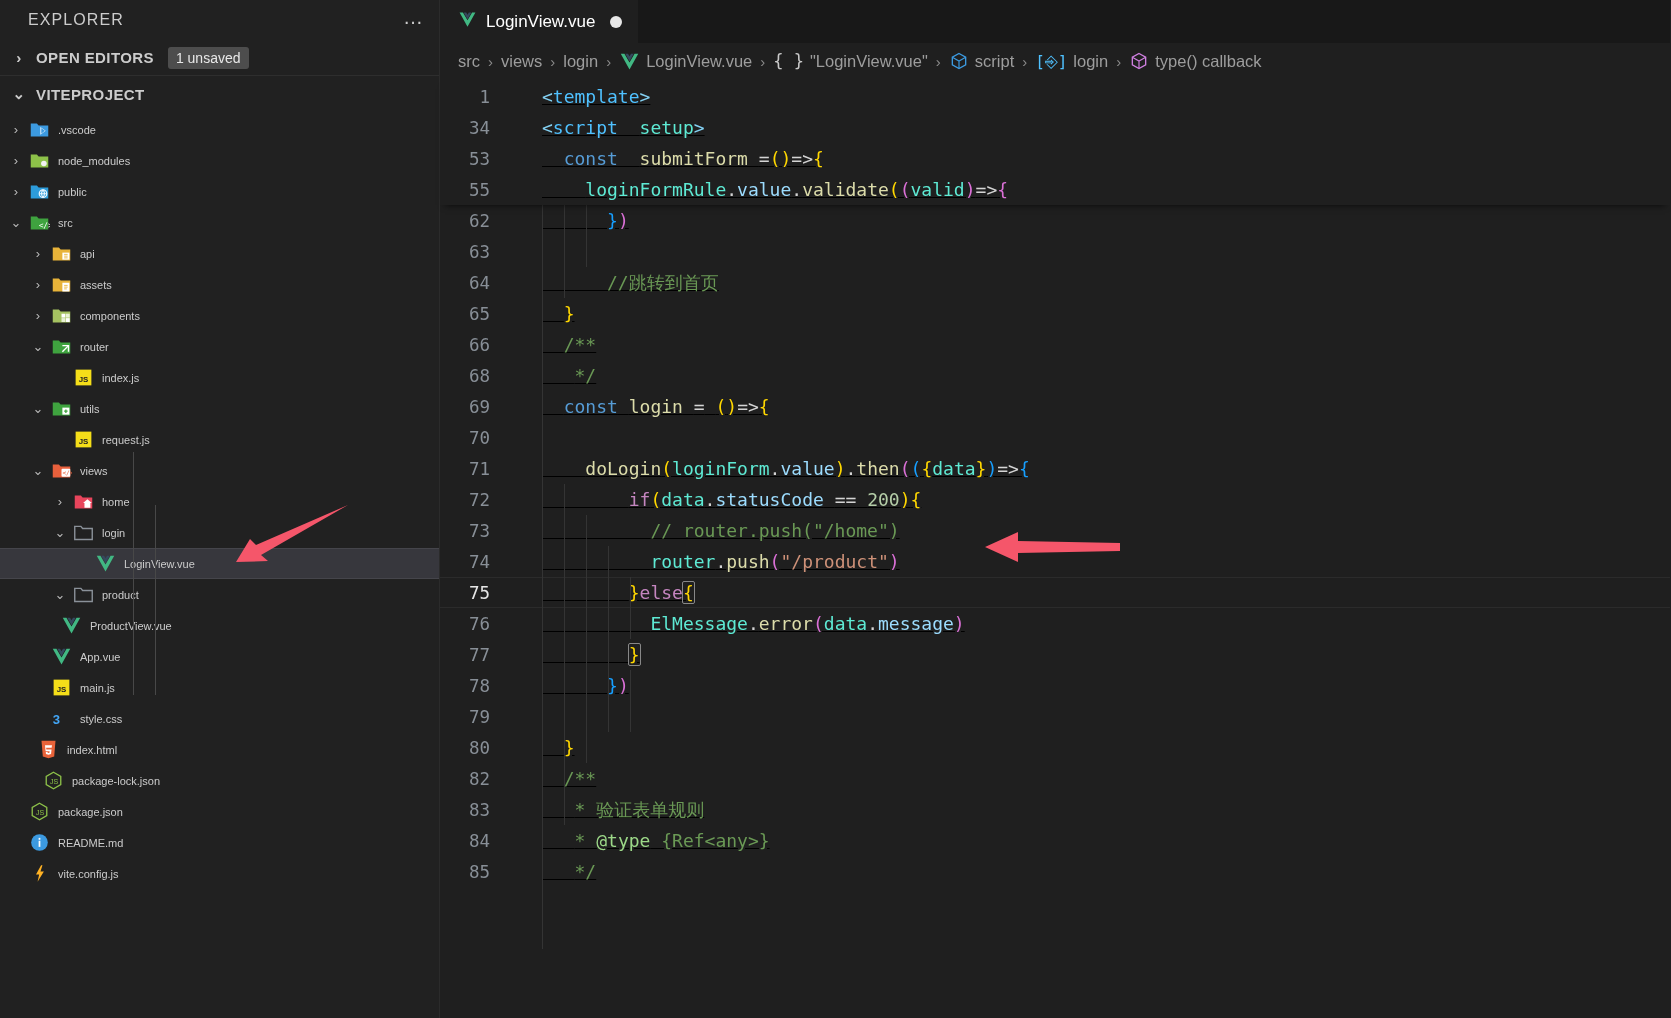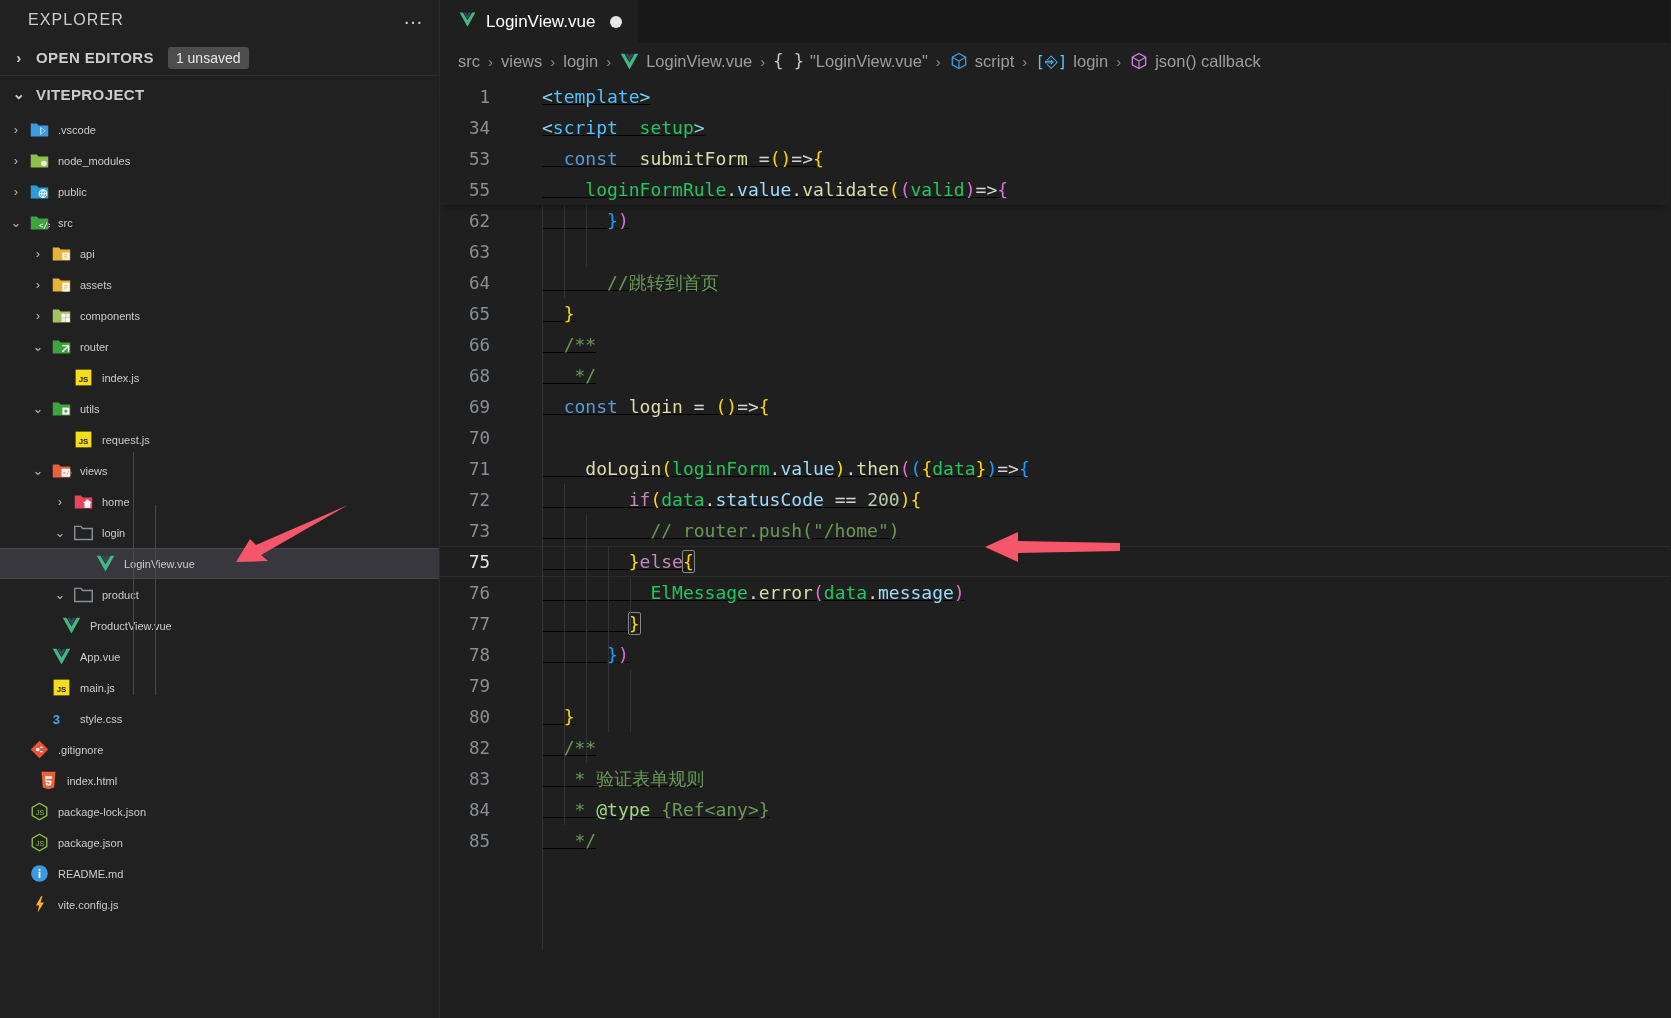"json() callback" span { text: json -> type }
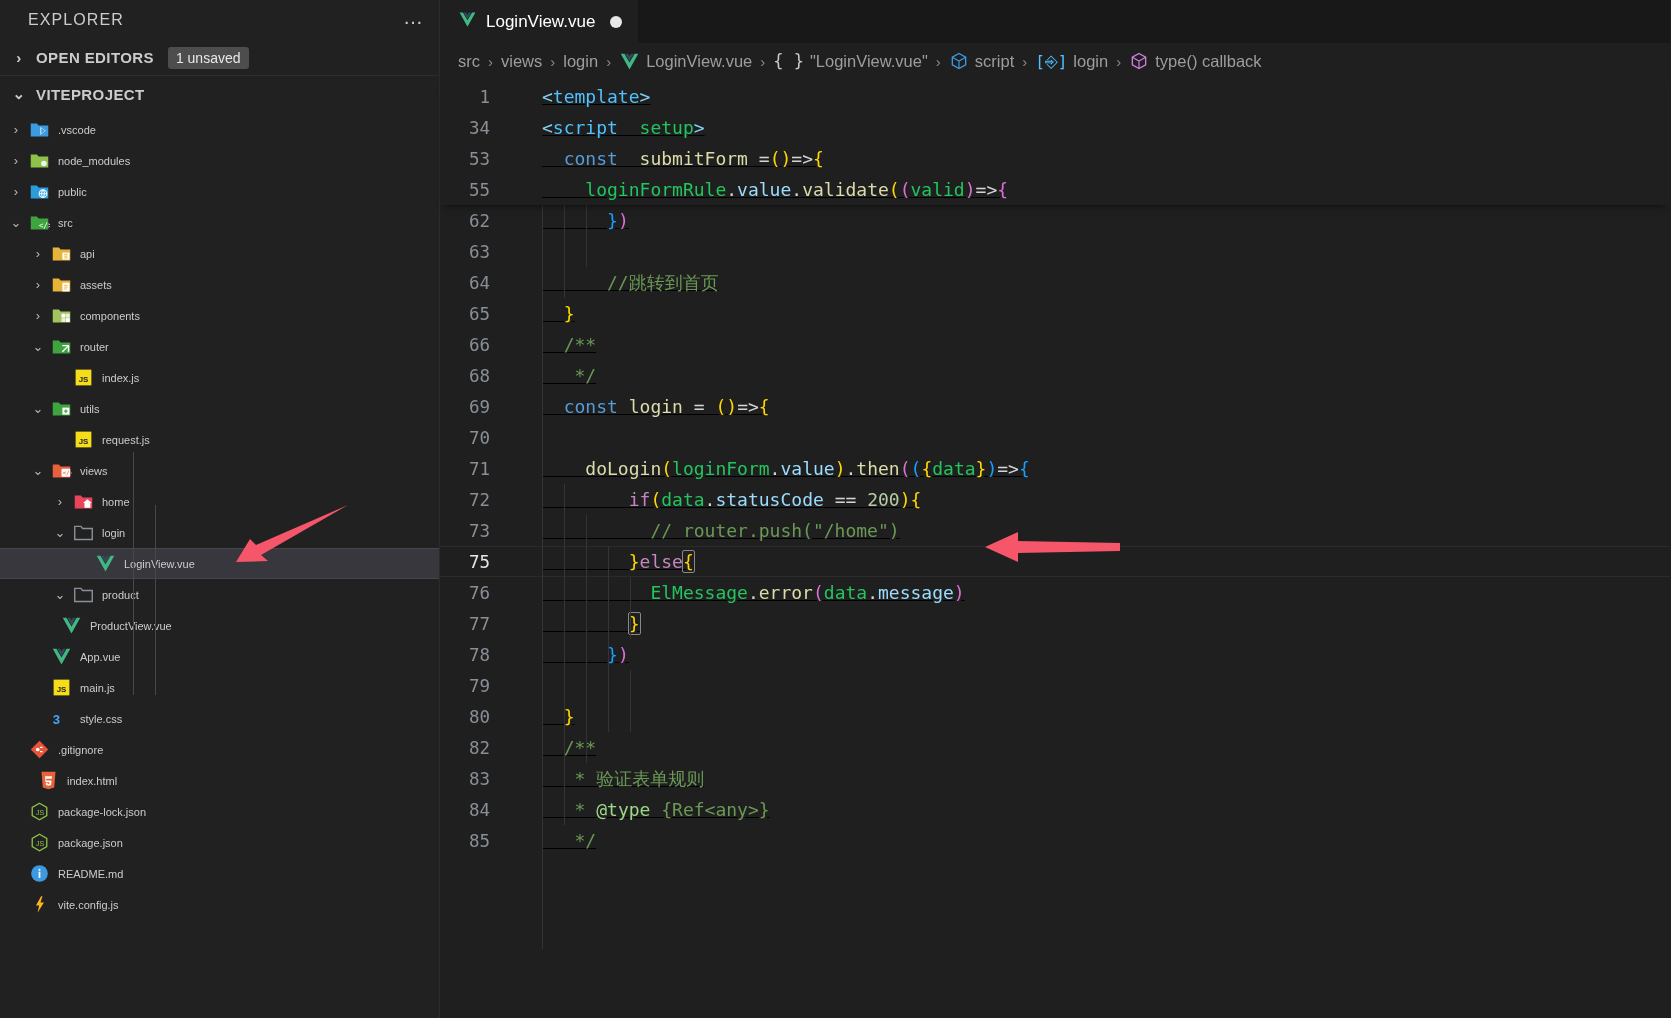"setup" .t-var { color: #22c55e -> #5eead4 }
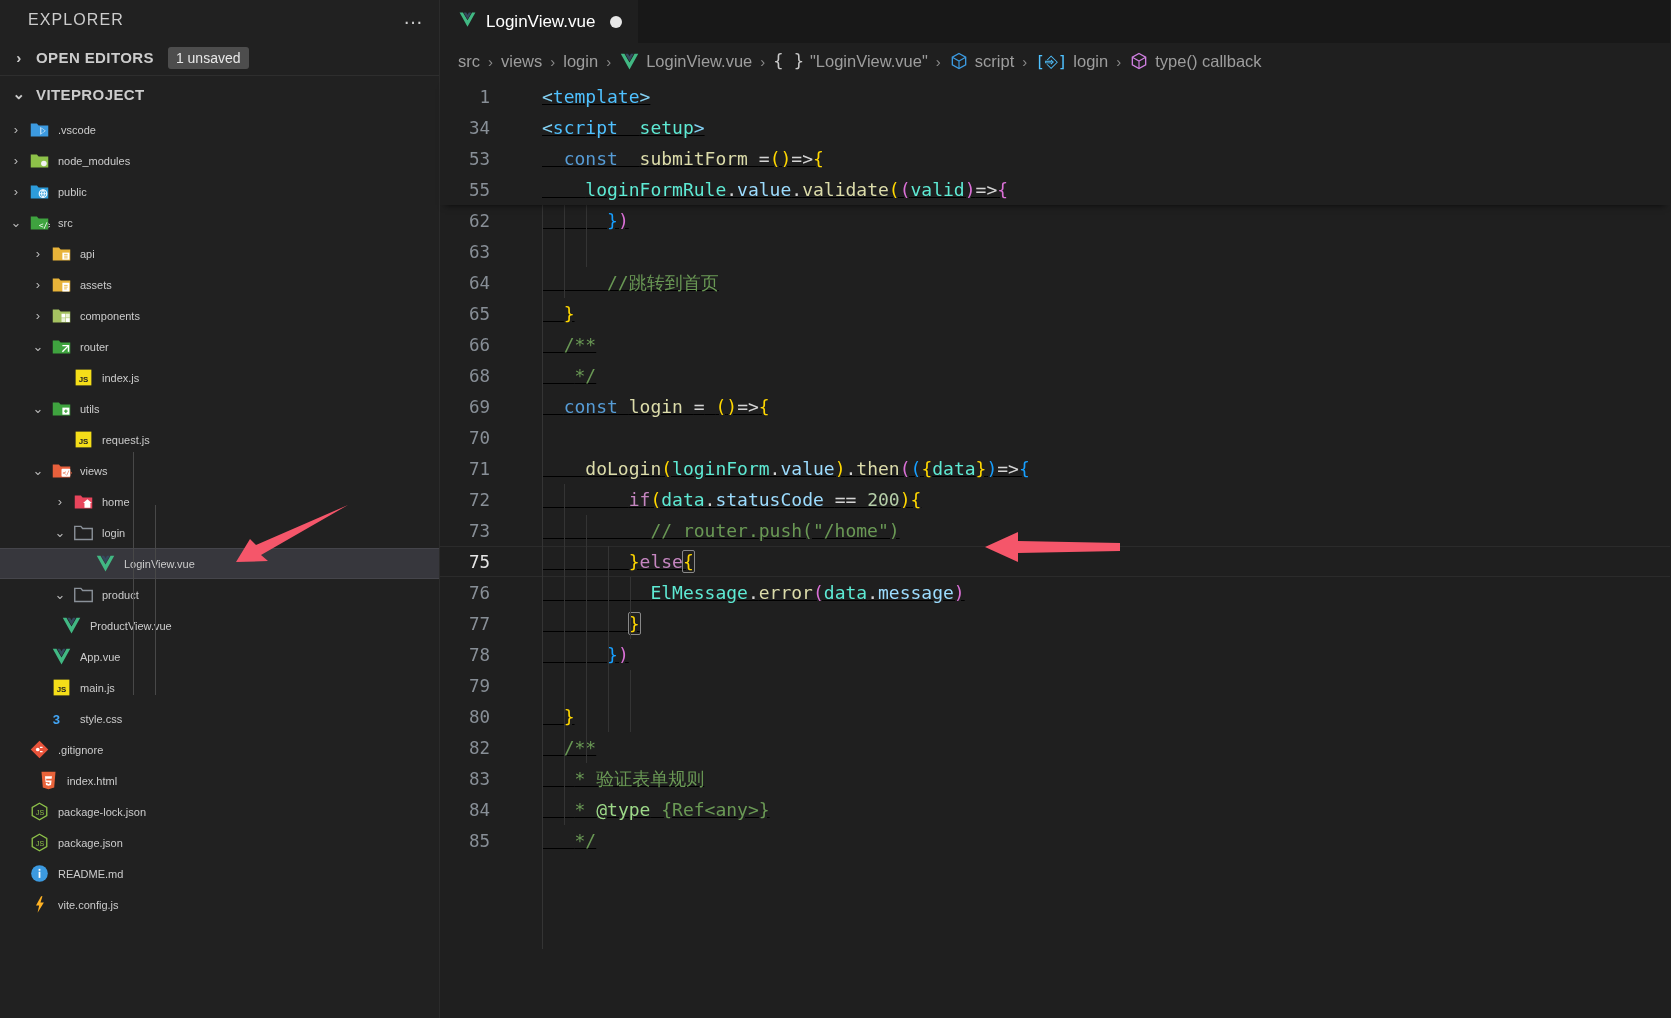"74" div.codeline { html: none -> <div><span>74</span><span></span><span> <span>router</span><span>.</span><span>push</span><span>(</span><span>"/product"</span><span>)</span></span></div> }
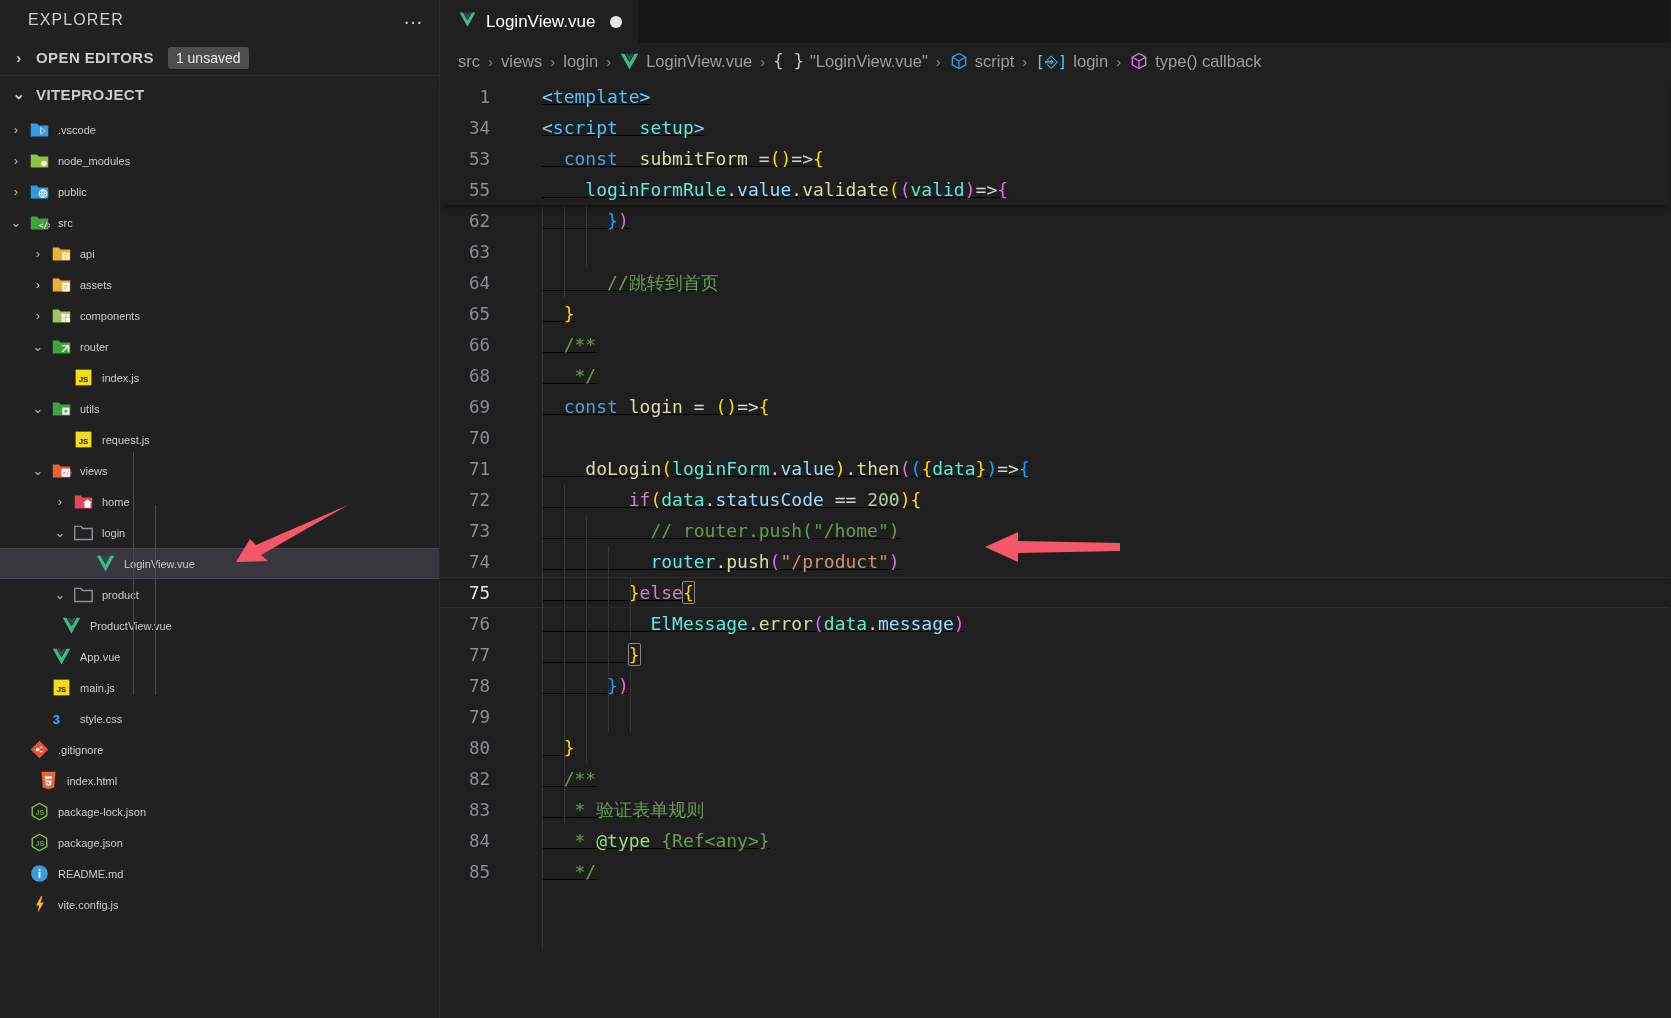".gitignore" div.row { html: <div> <span></span> <span> <svg> <path></path> <circle></circle> <path></path> </svg> </span> <span>.gitignore</span> </div> -> none }
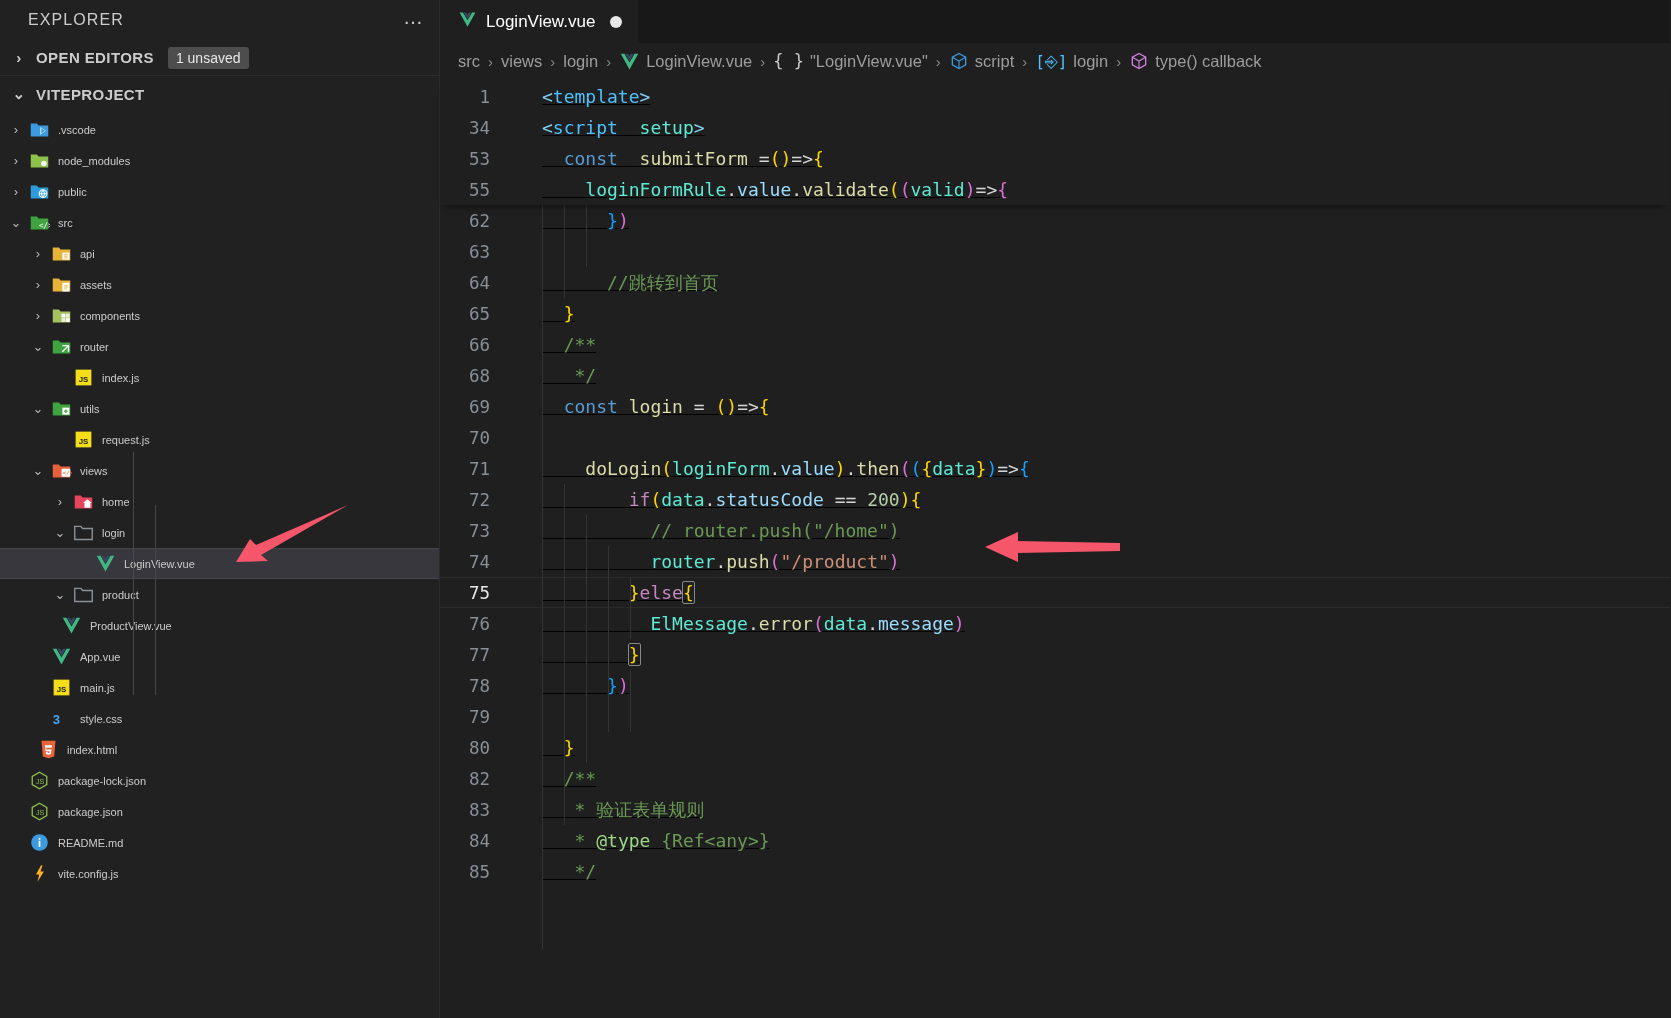"package-lock.json" div.row { padding-left: 6px -> 20px }
